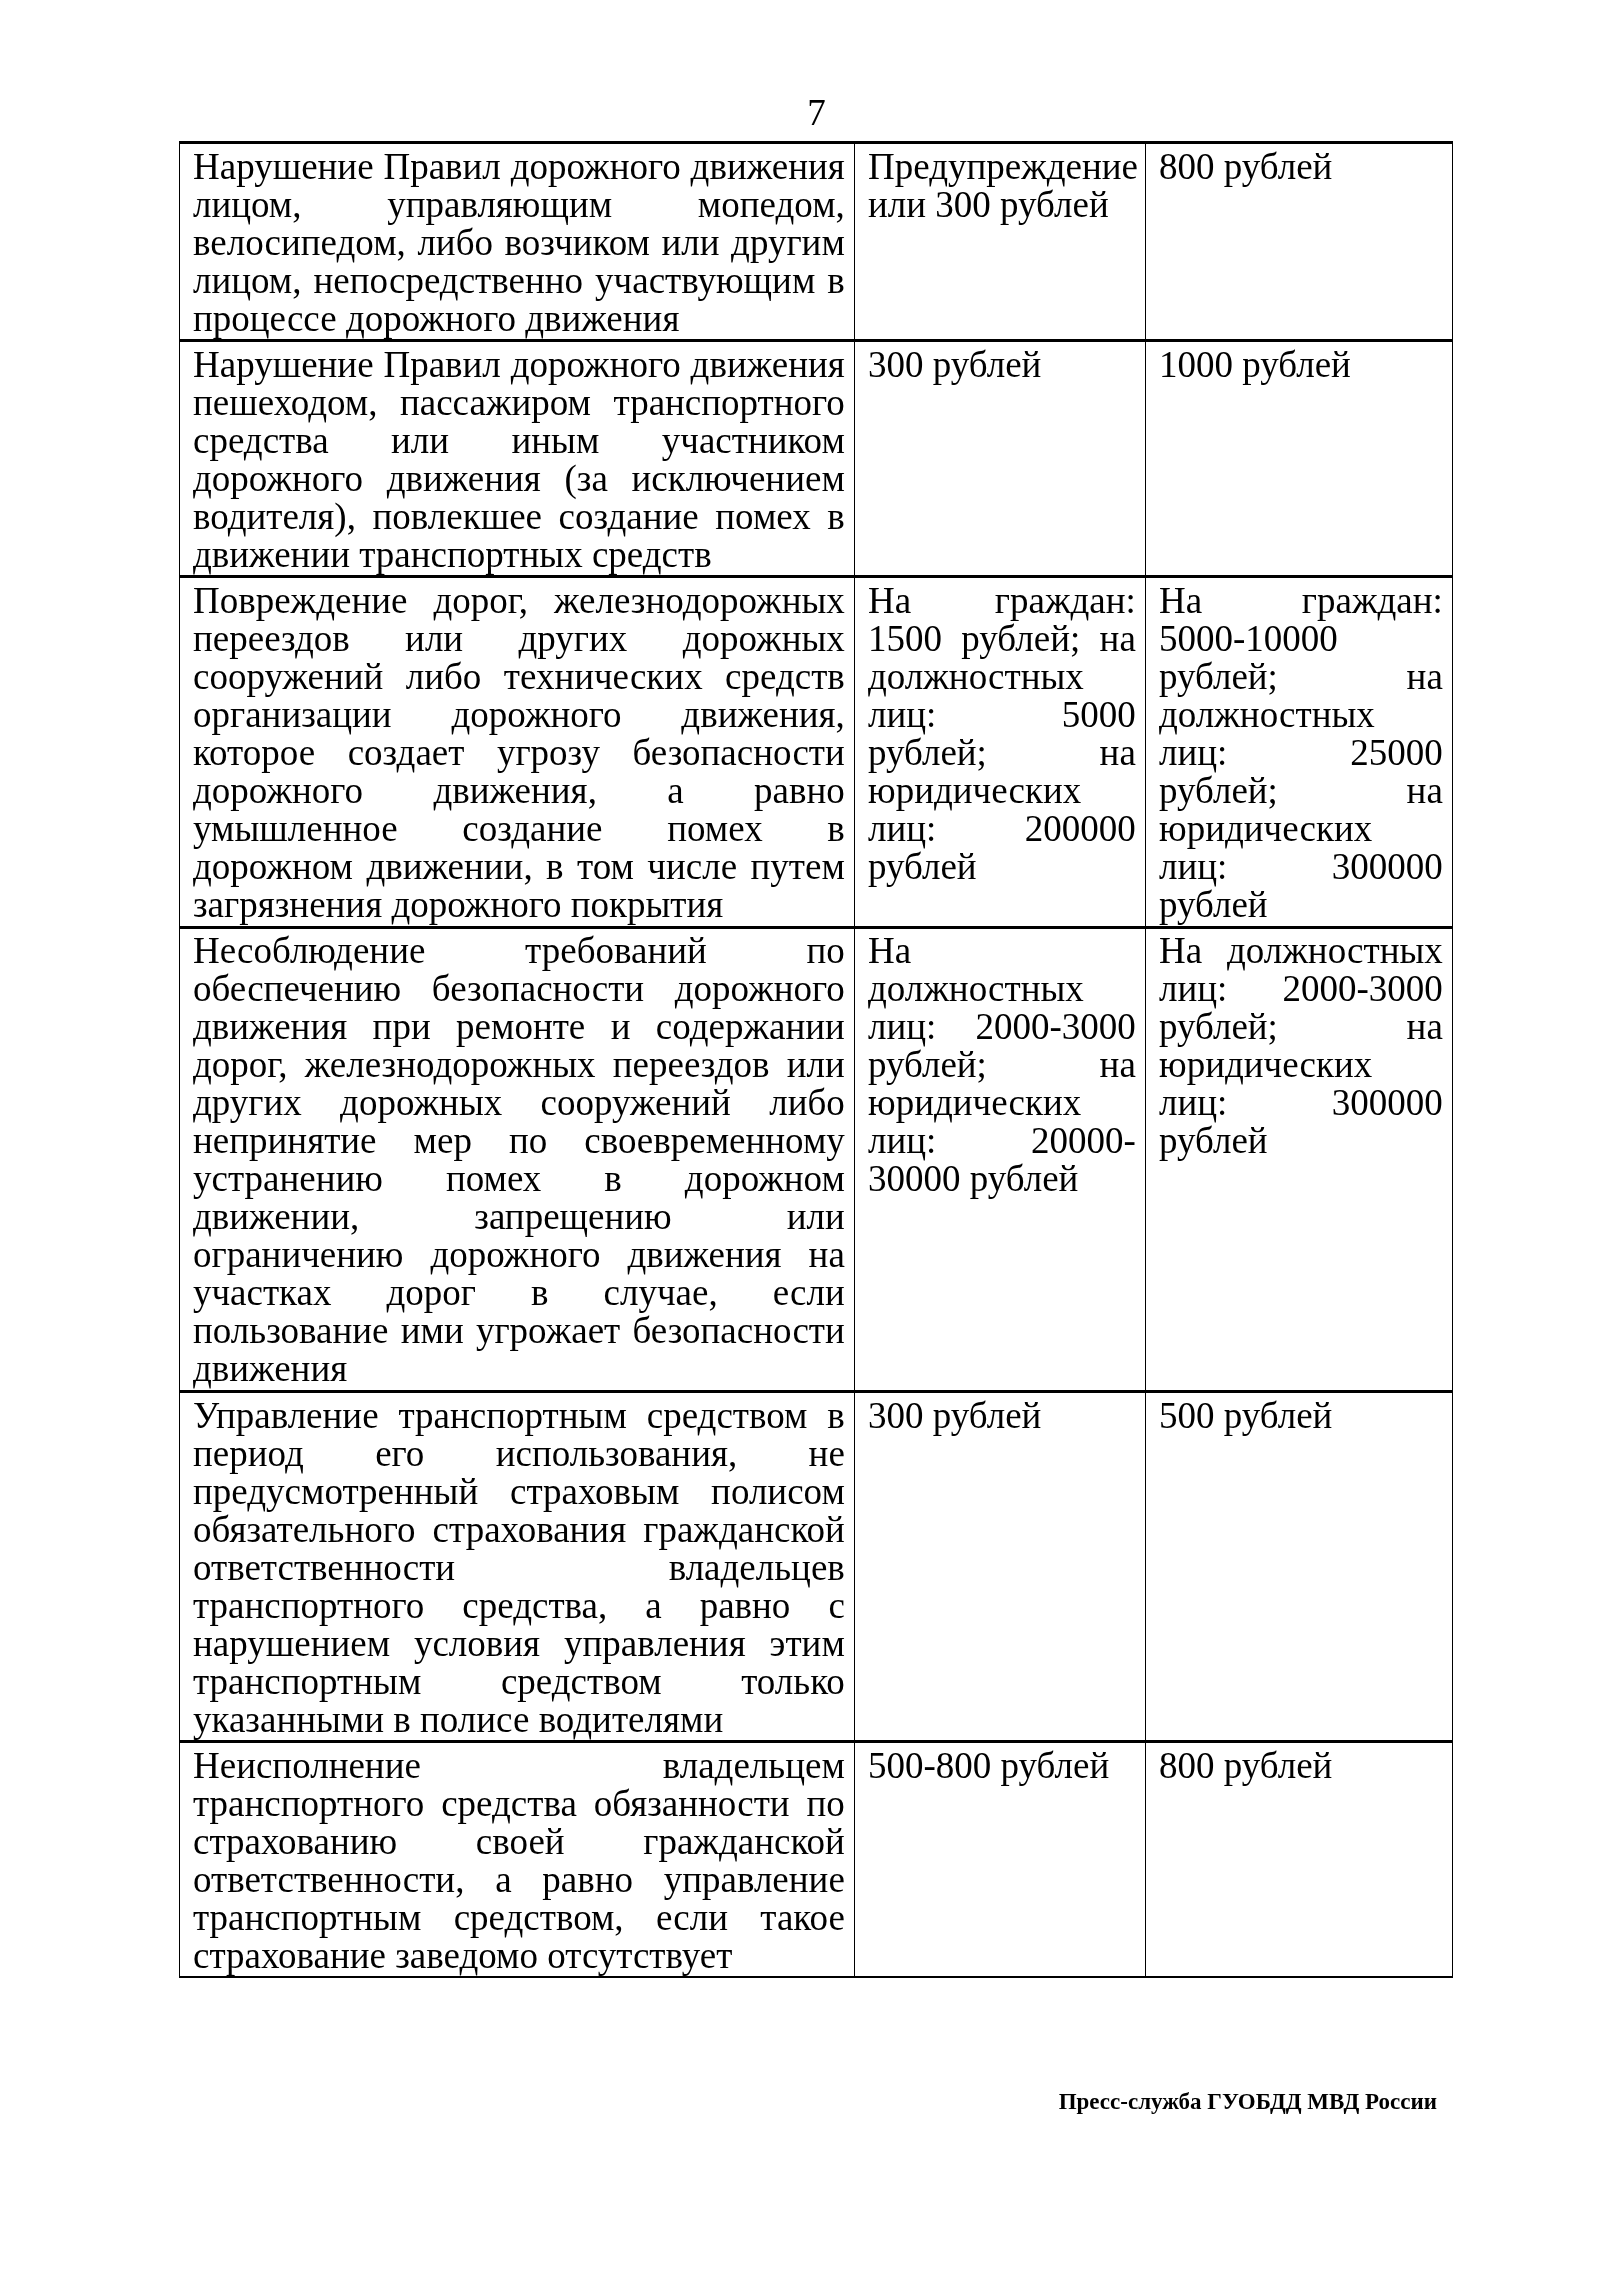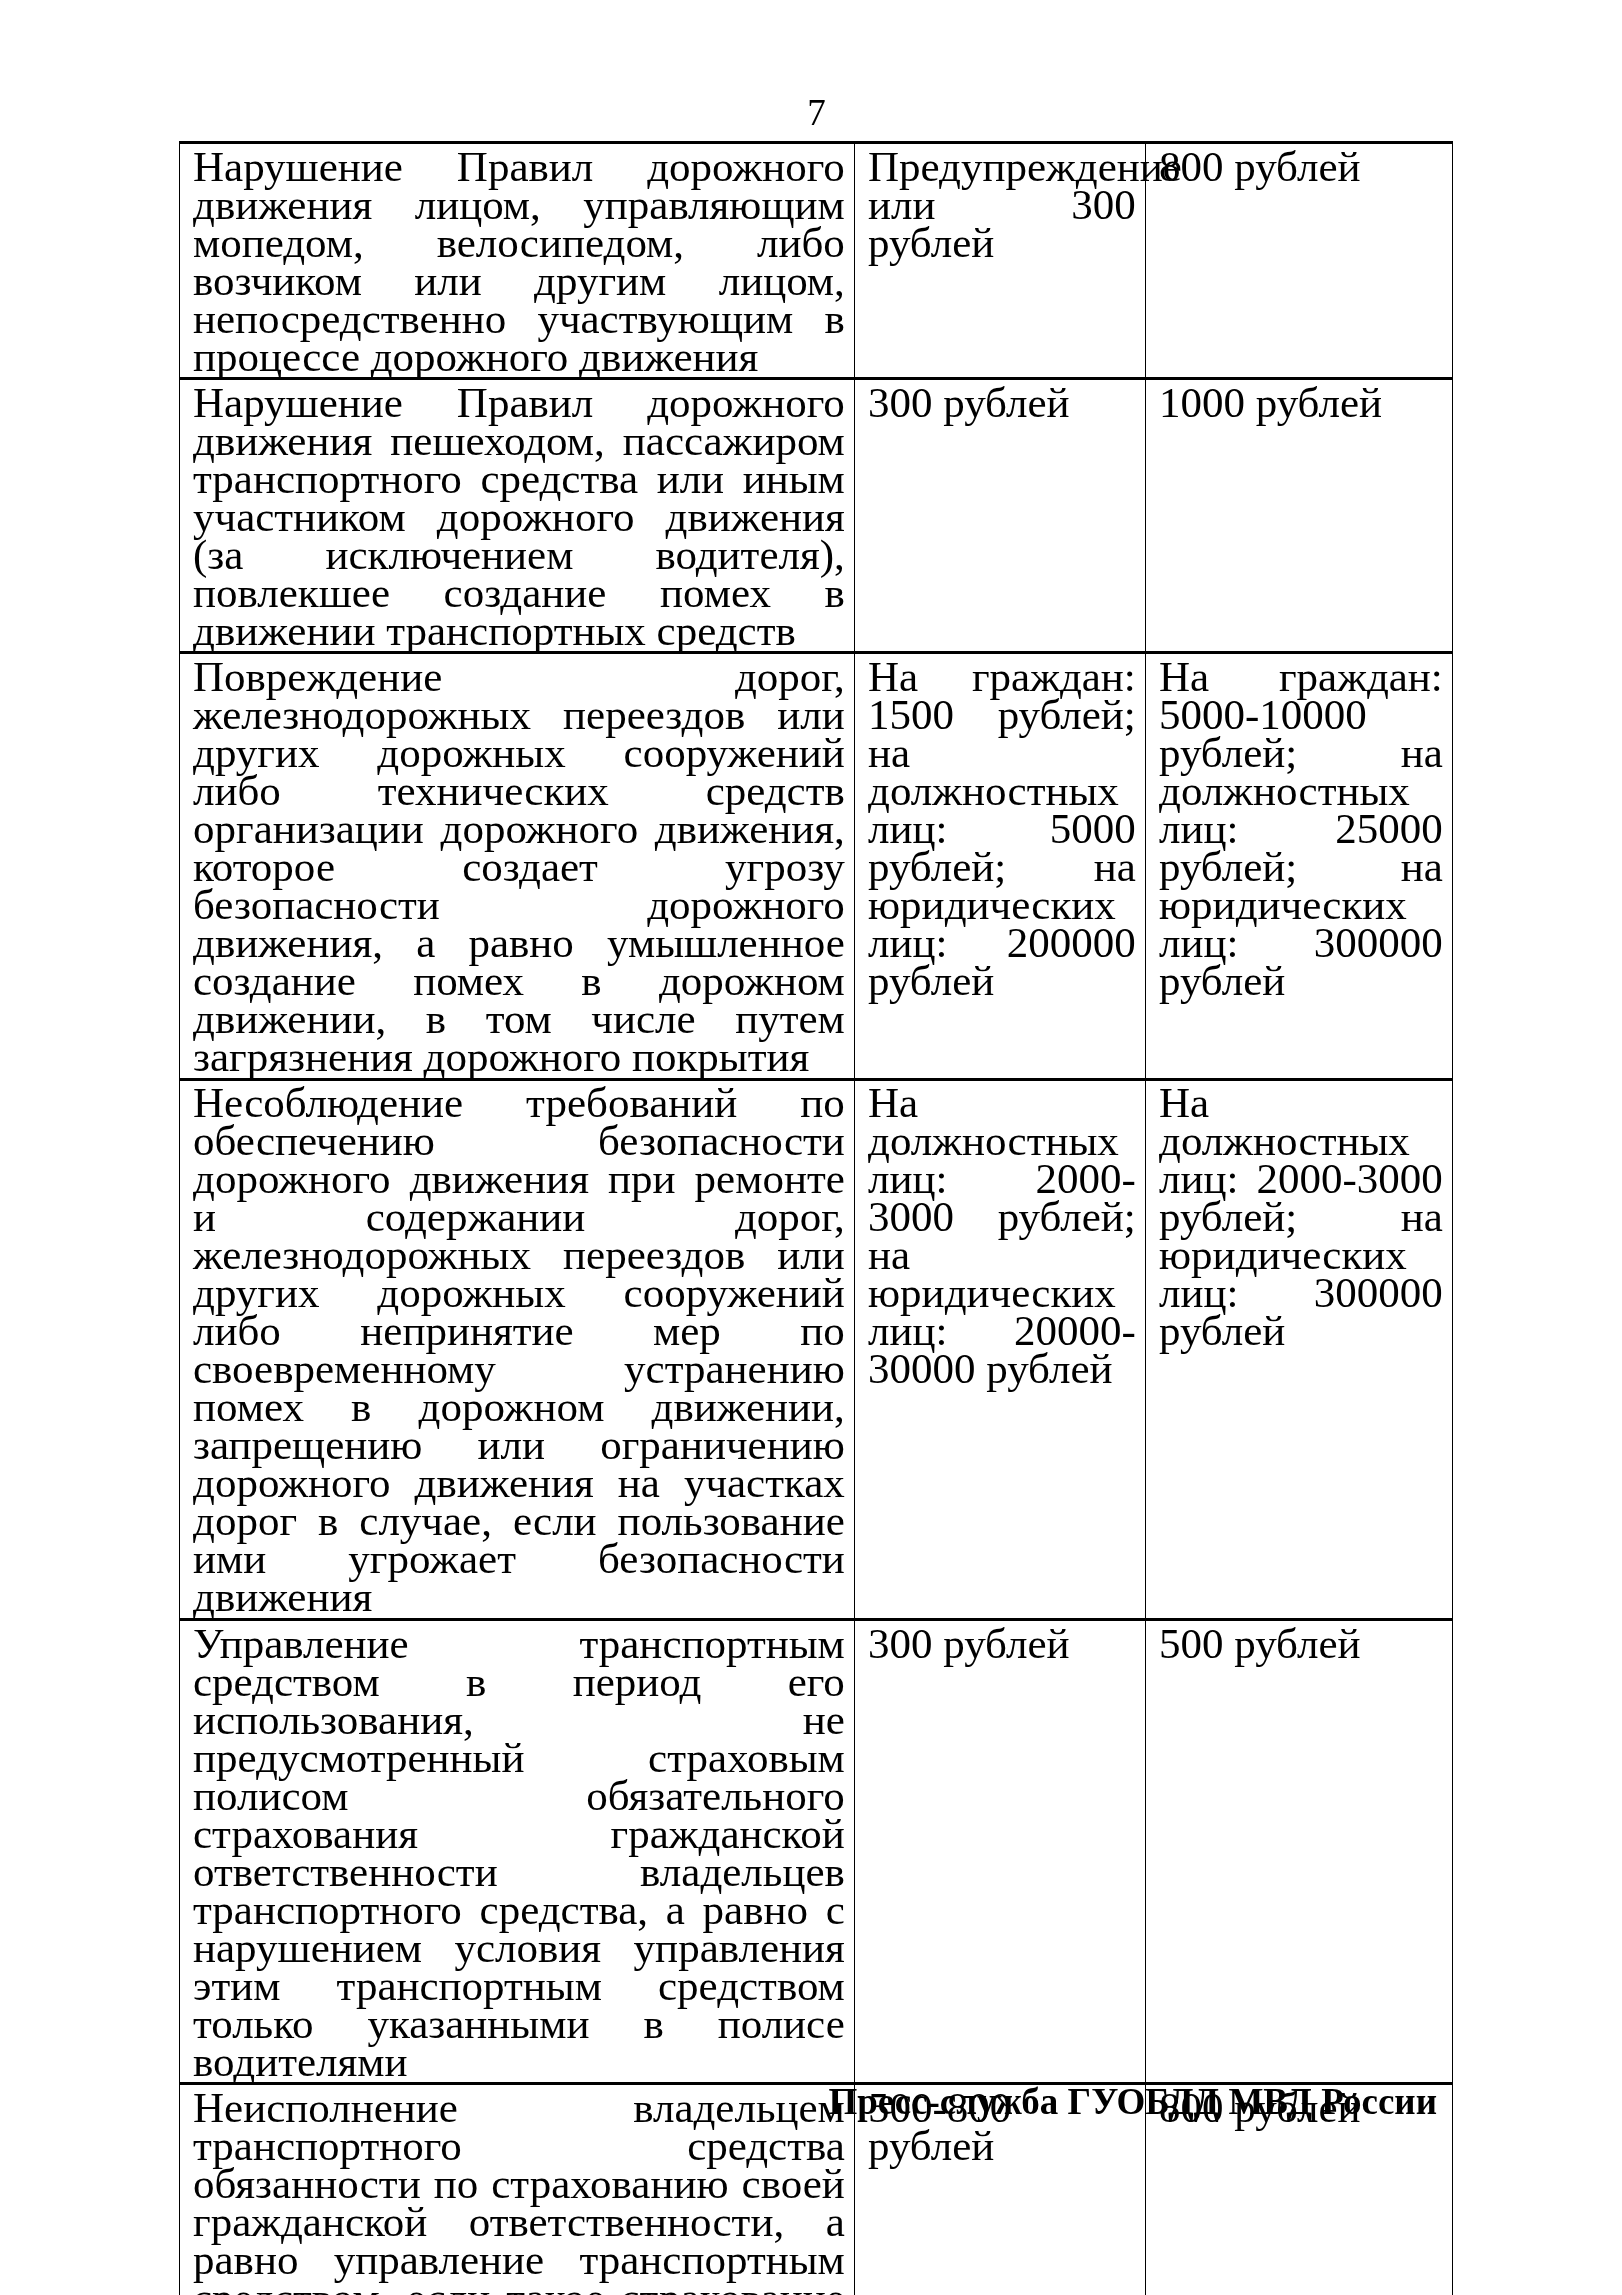"Нарушение Правил дорожного движения" table.fines td { font-size: 43px -> 37px }
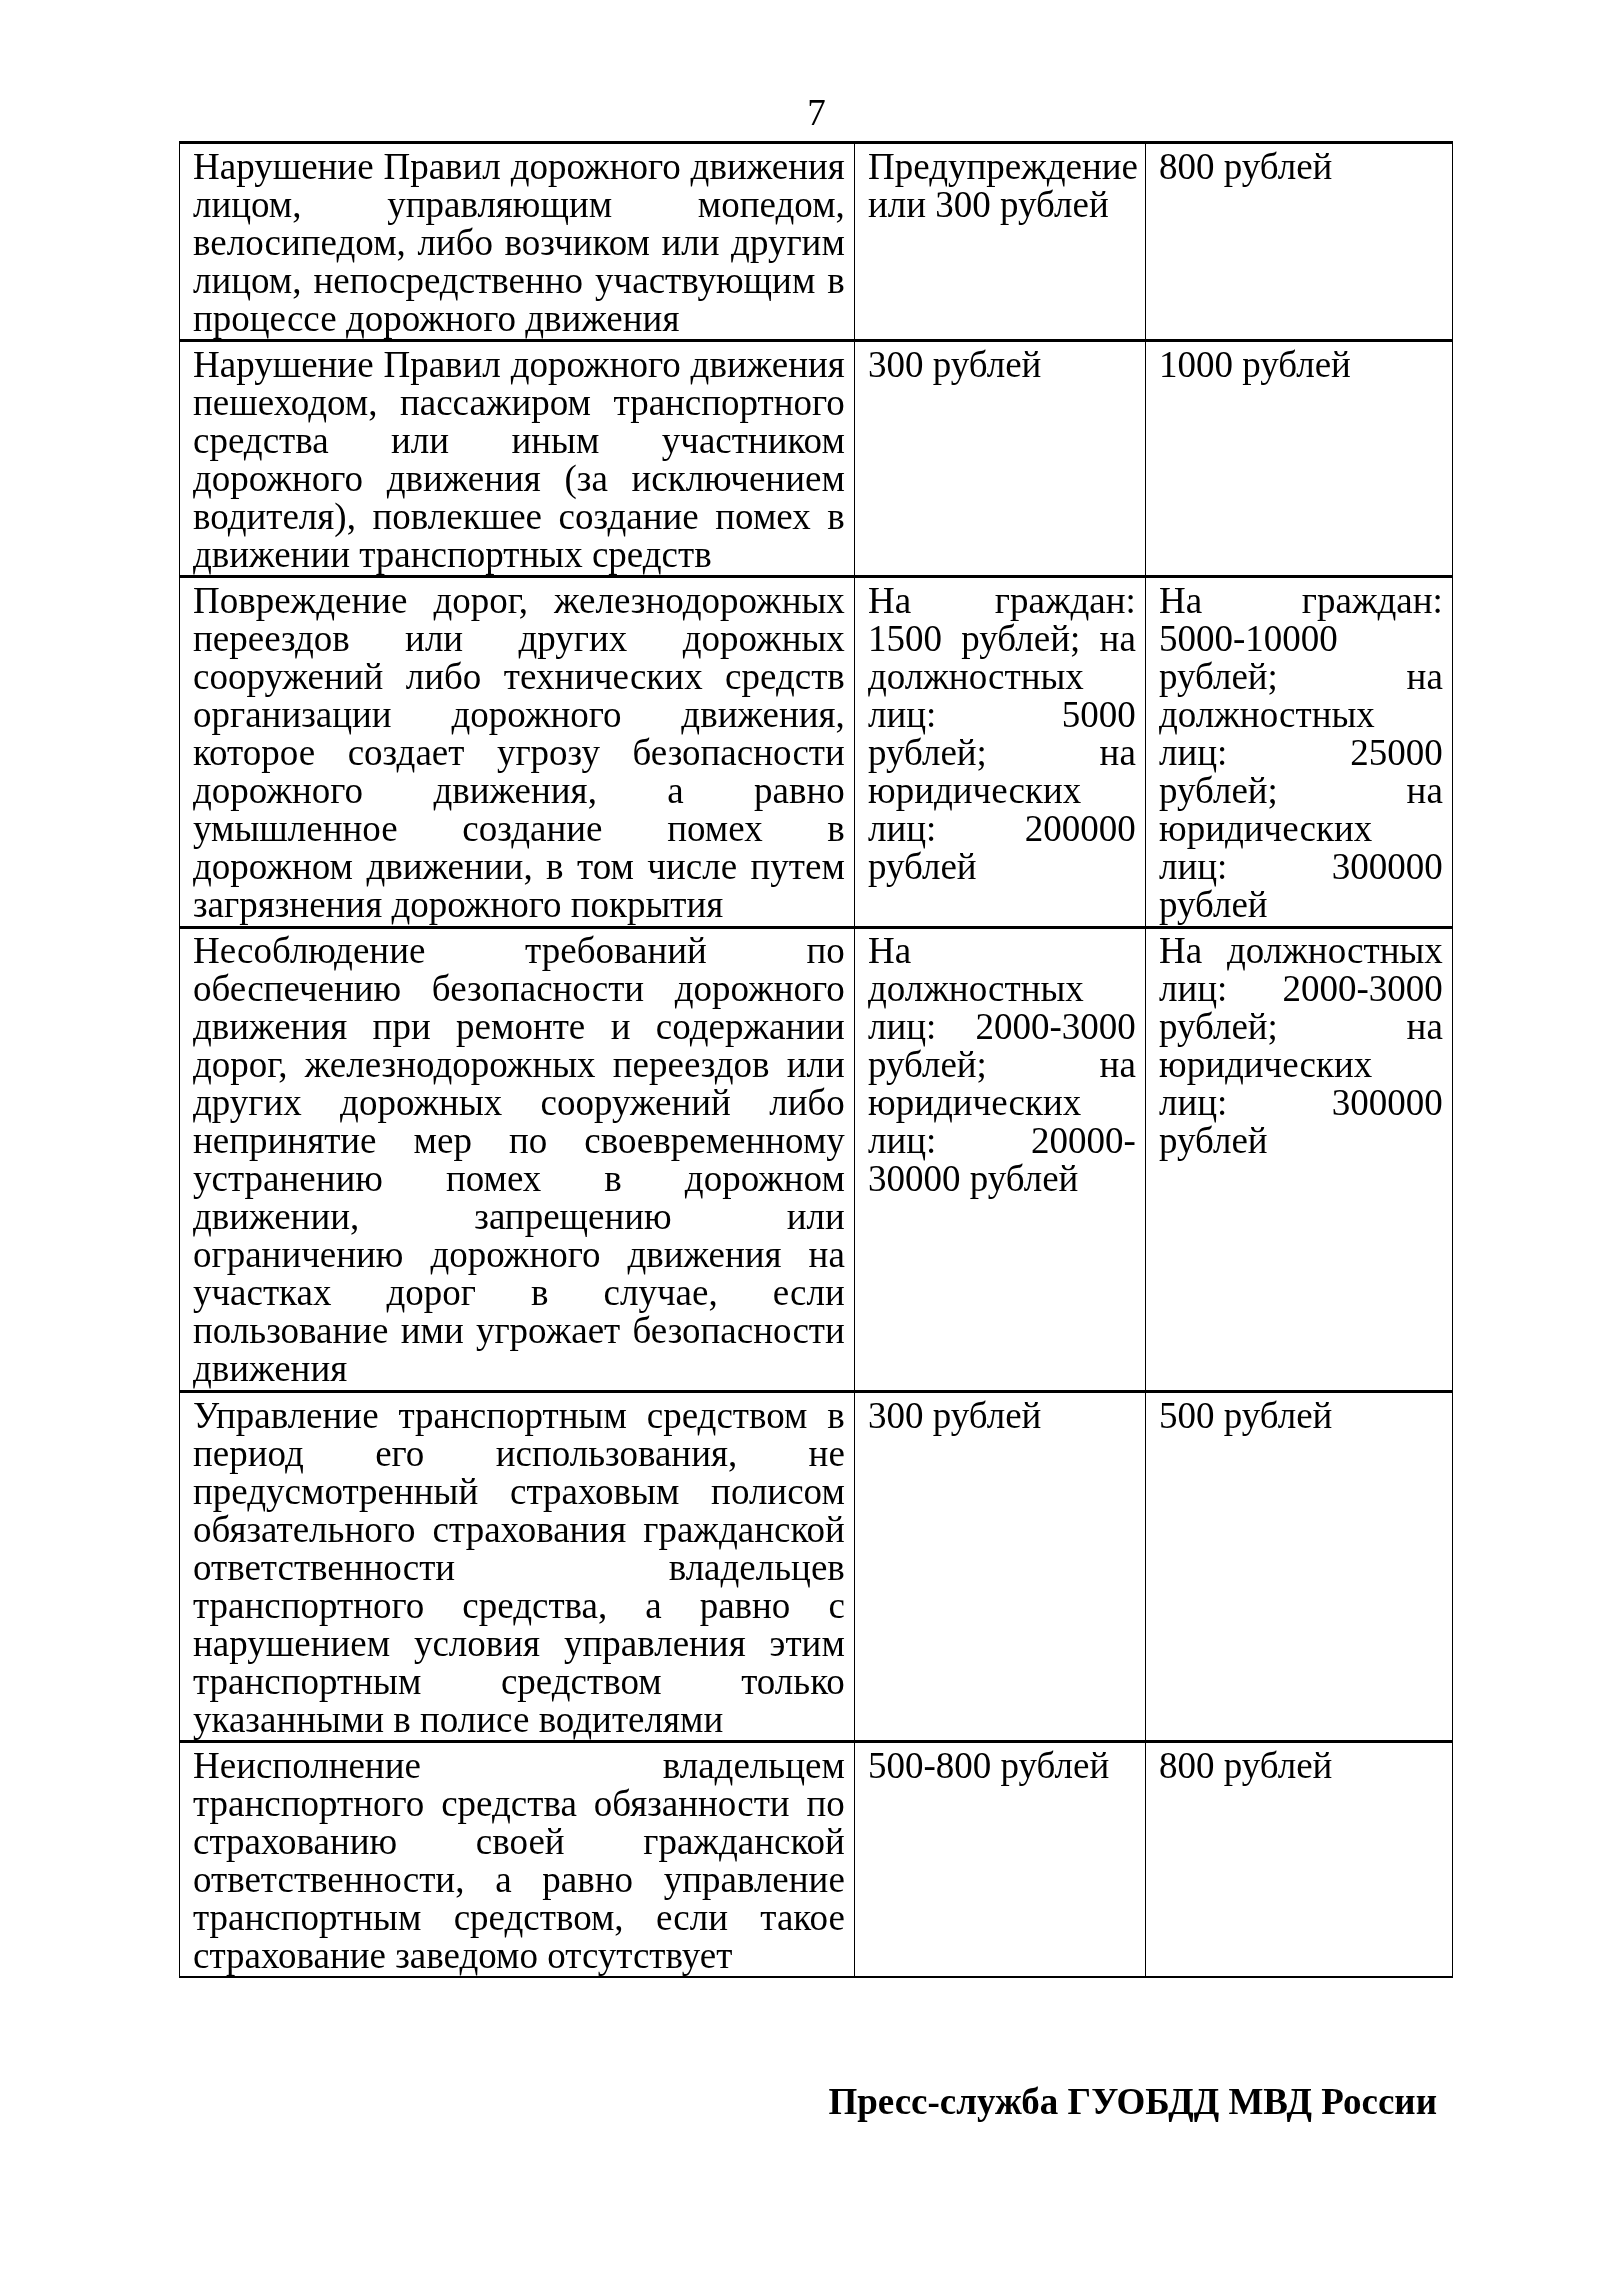"Пресс-служба ГУОБДД МВД России" .footer { font-size: 37px -> 23px }
